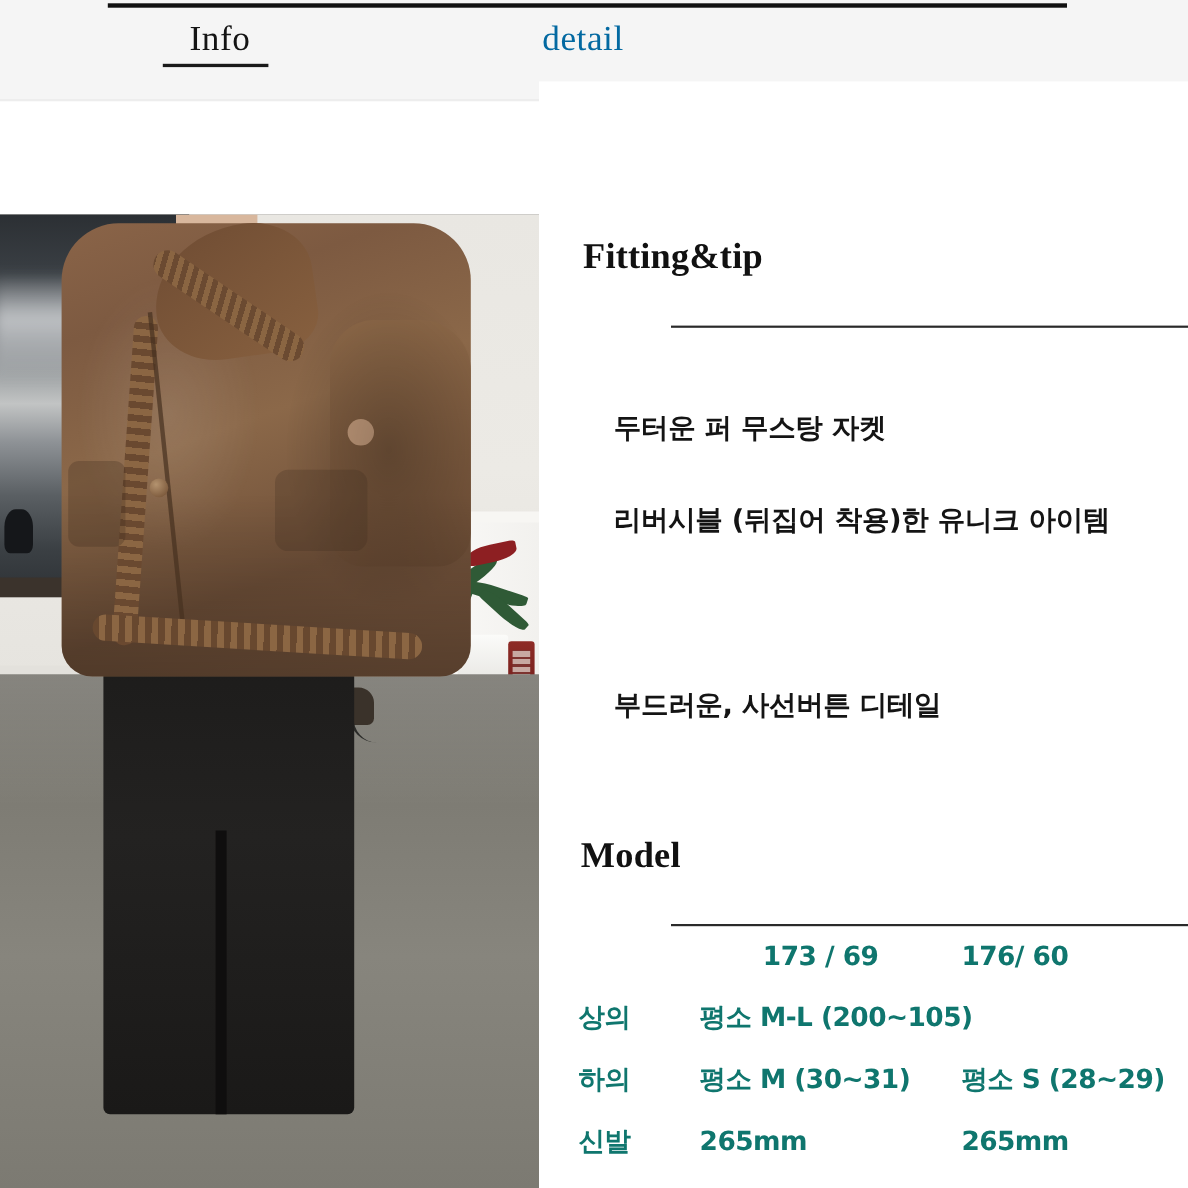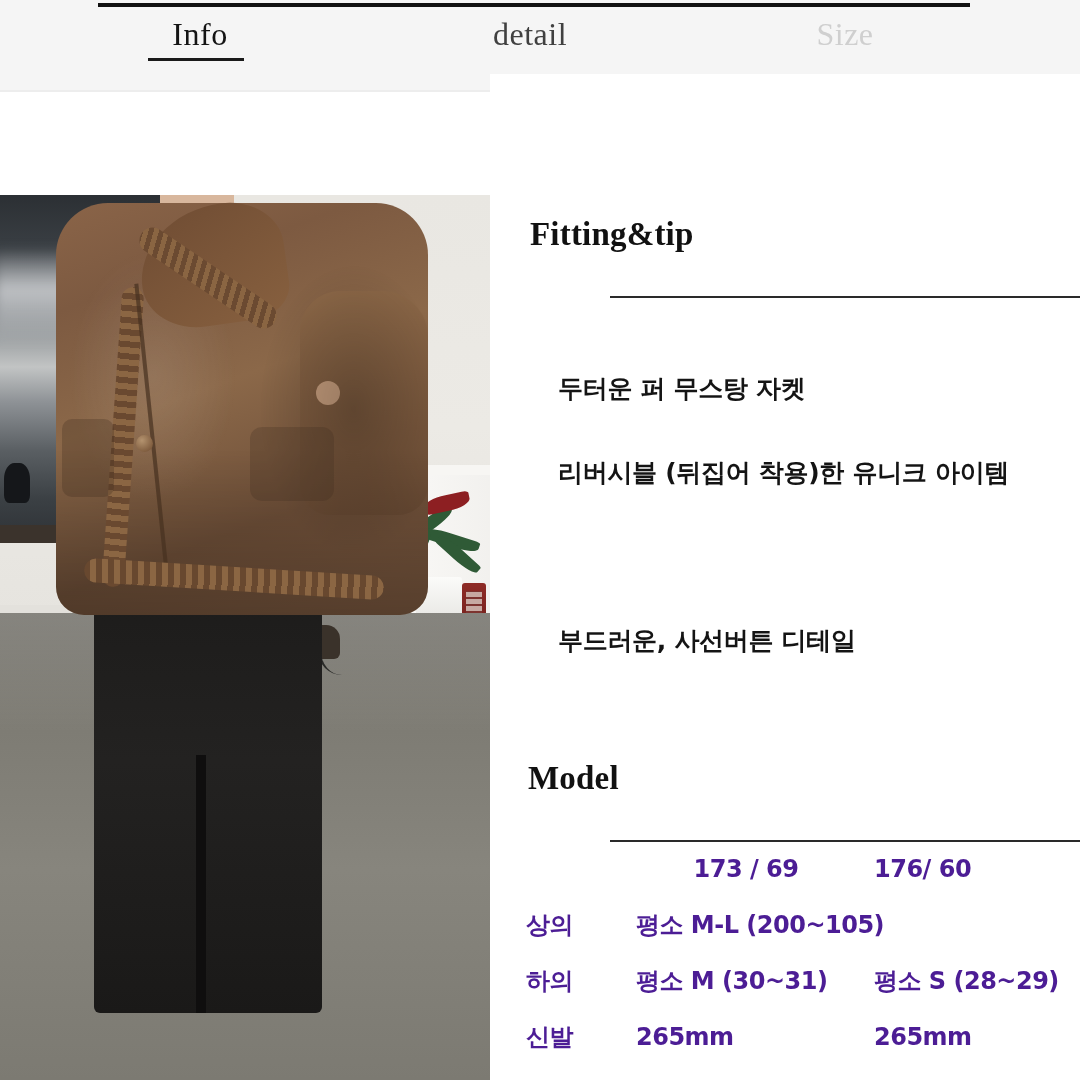"detail" .tab-detail { color: #404040 -> #0369a1 }
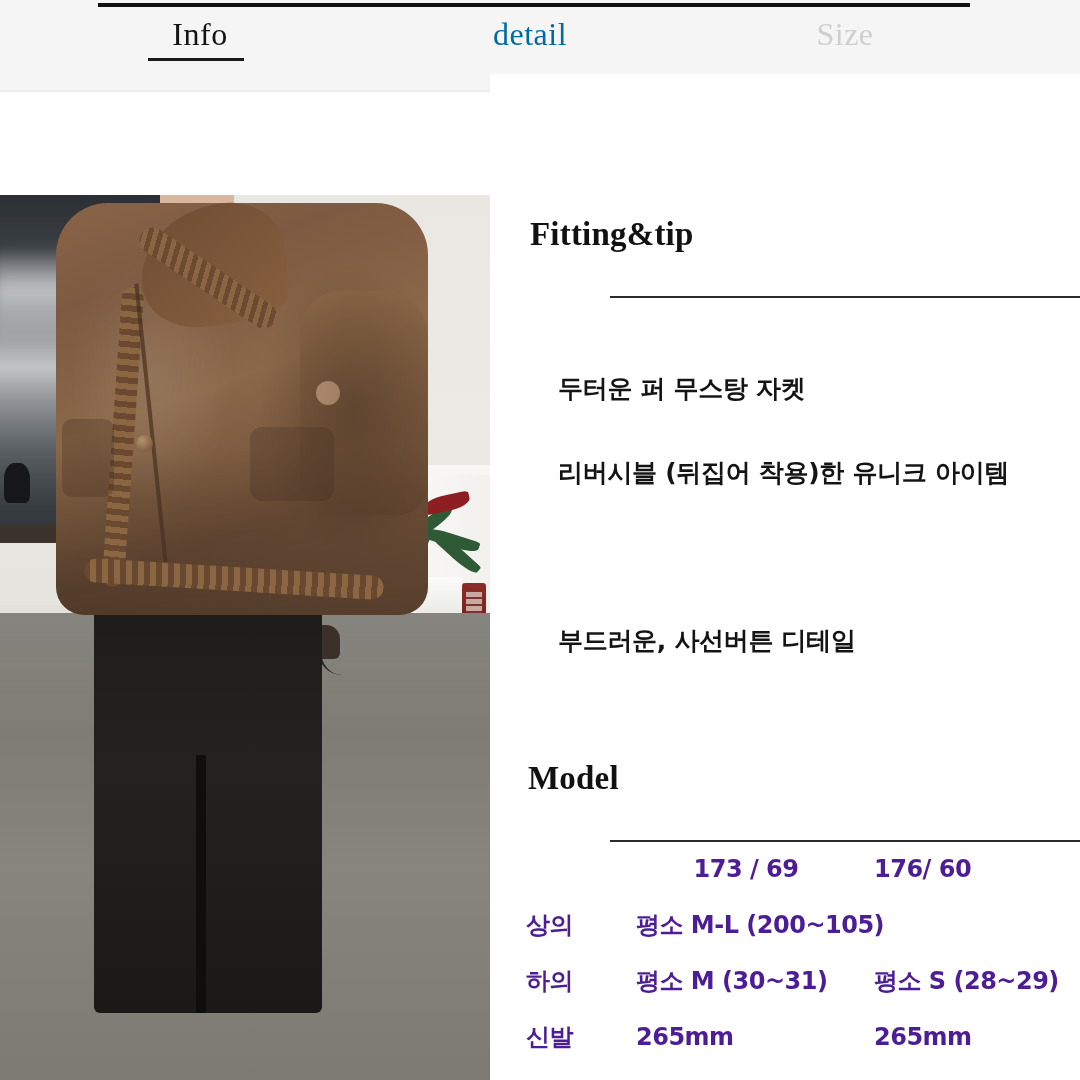"Size" div.tab { html: <div> <span>Size</span> </div> -> none }
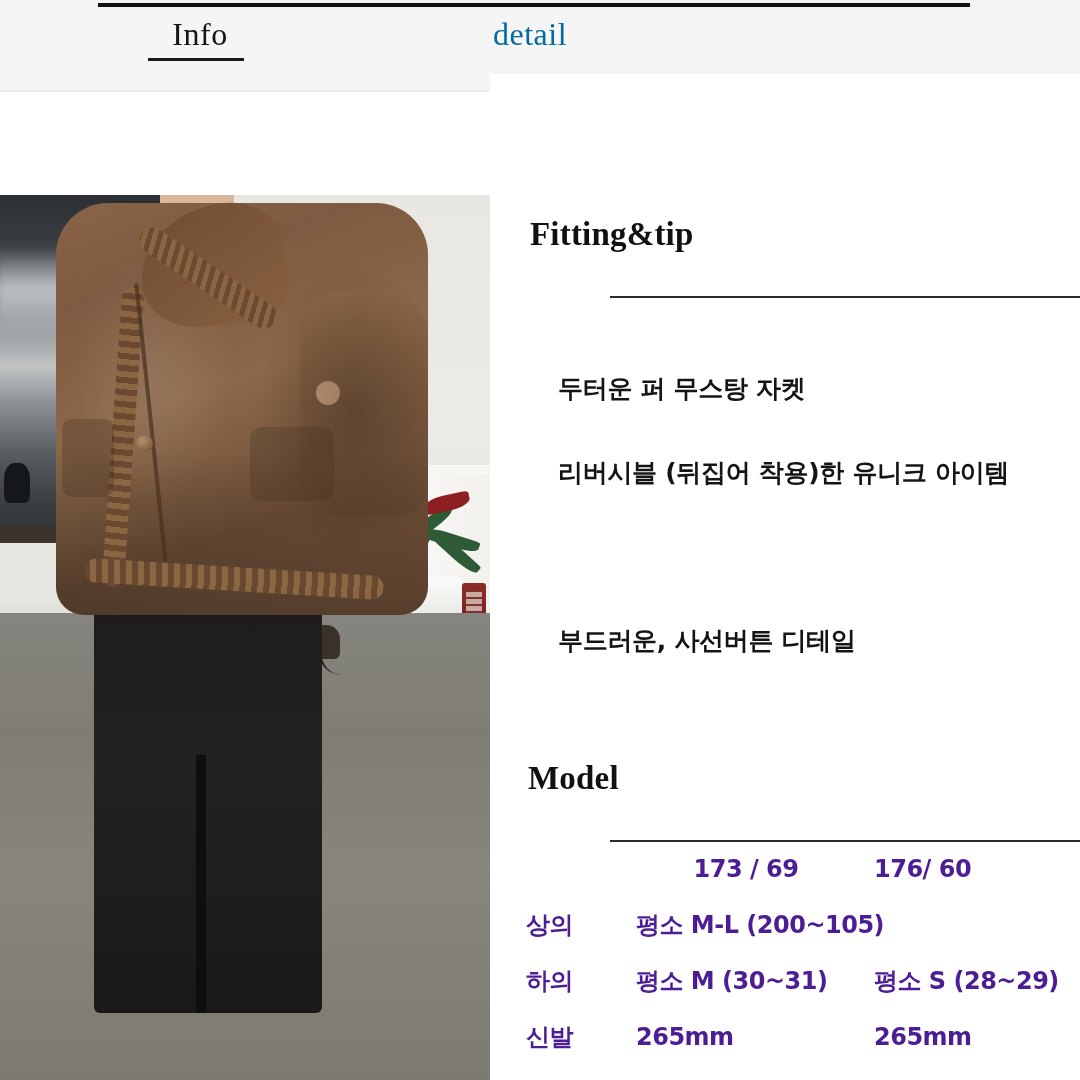"173 / 69" .mcell { color: #4c1d95 -> #0f766e }
